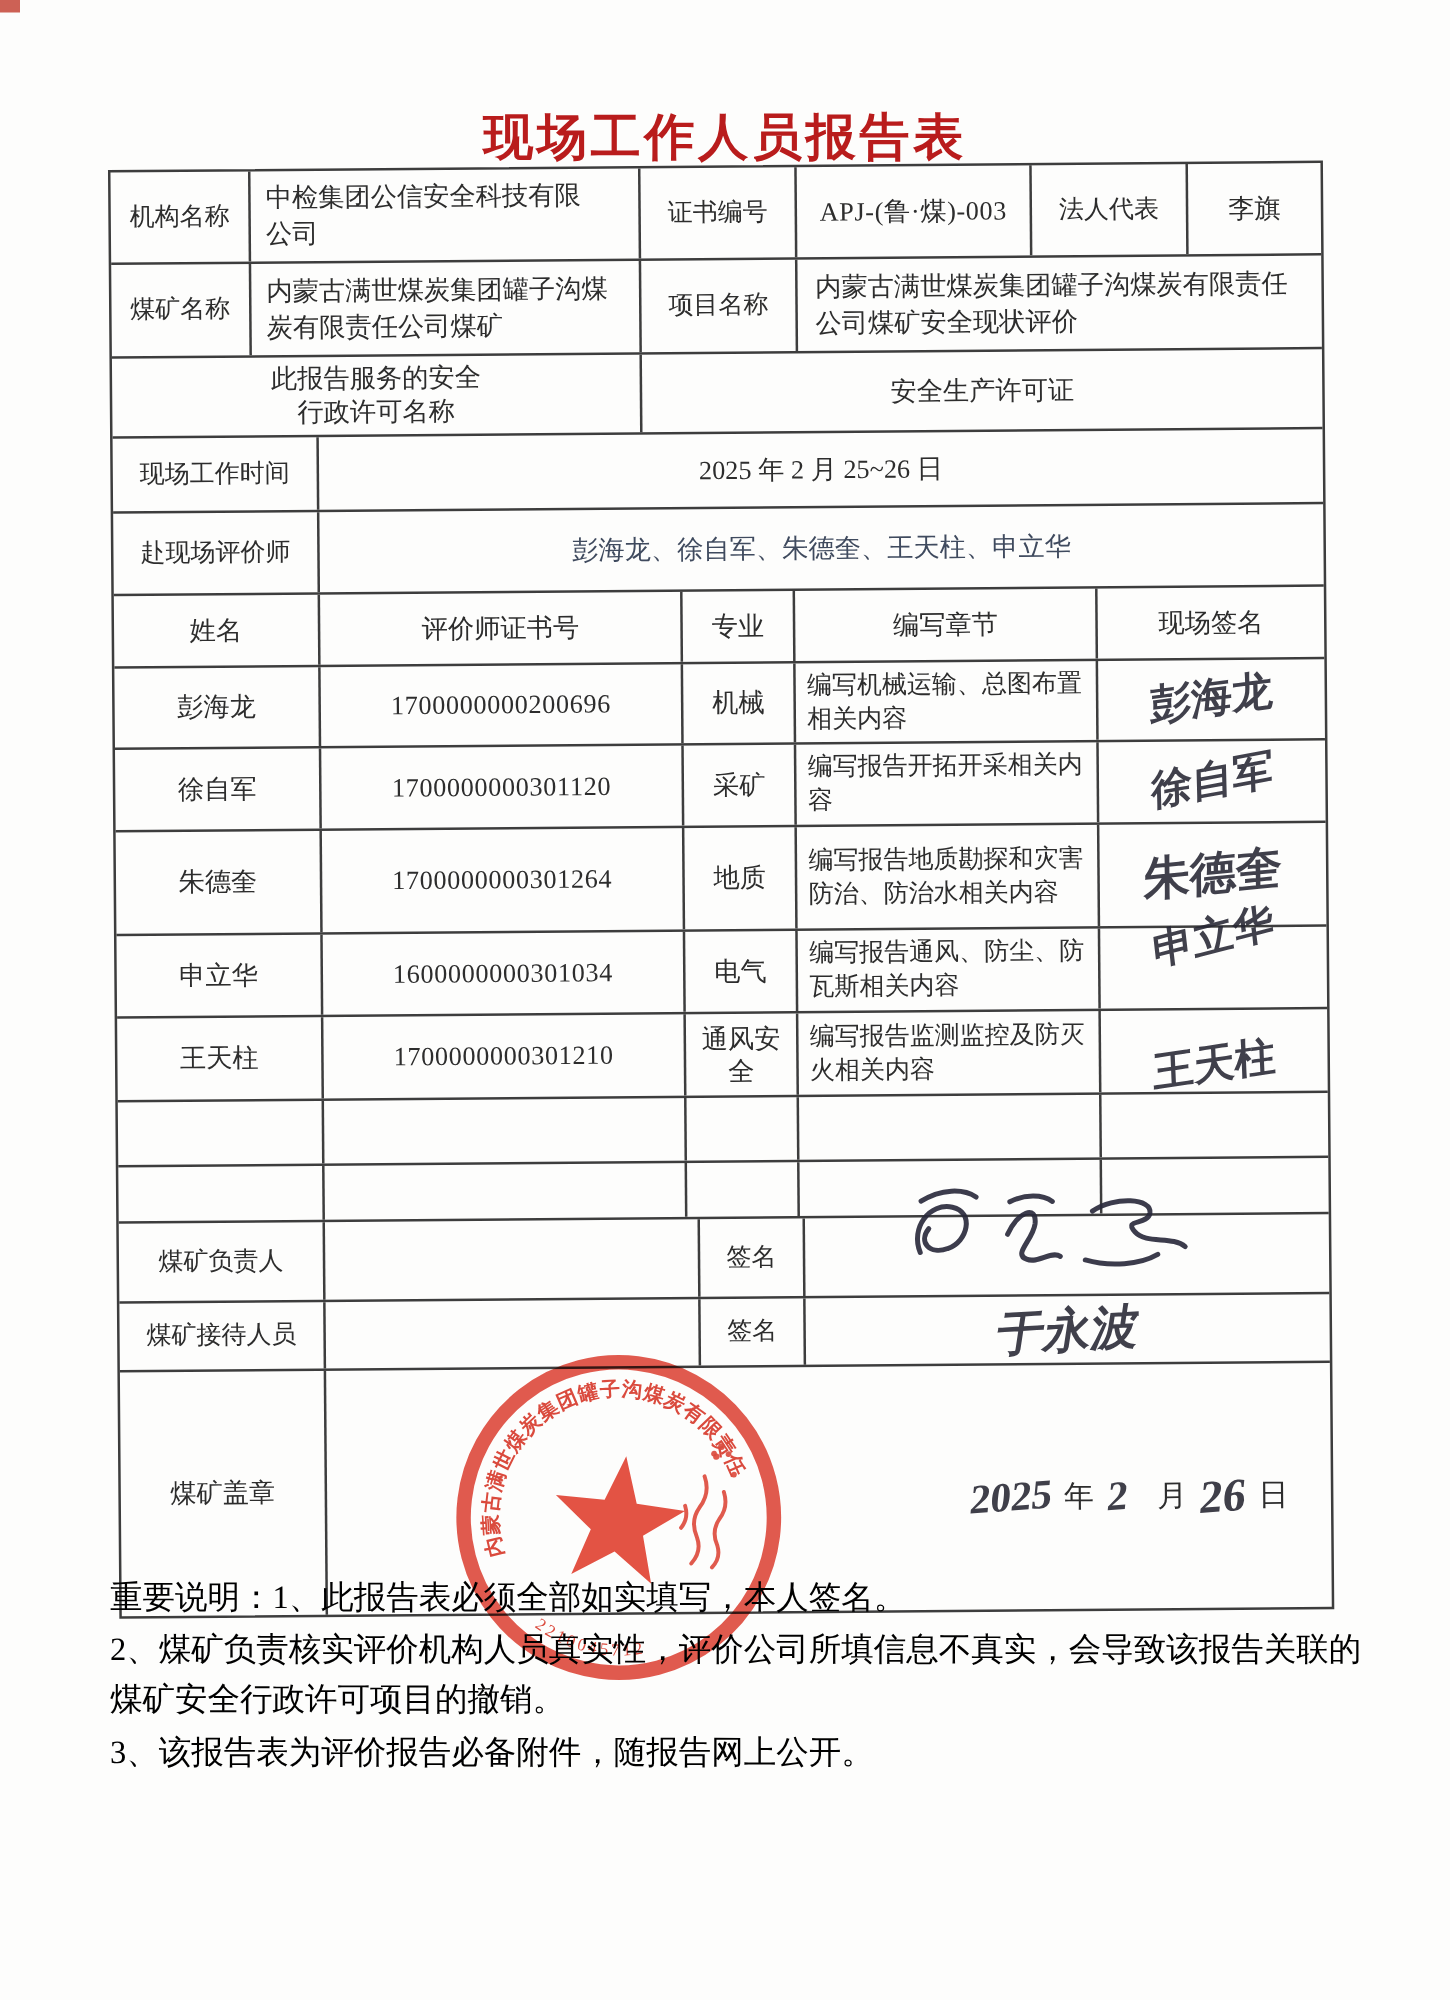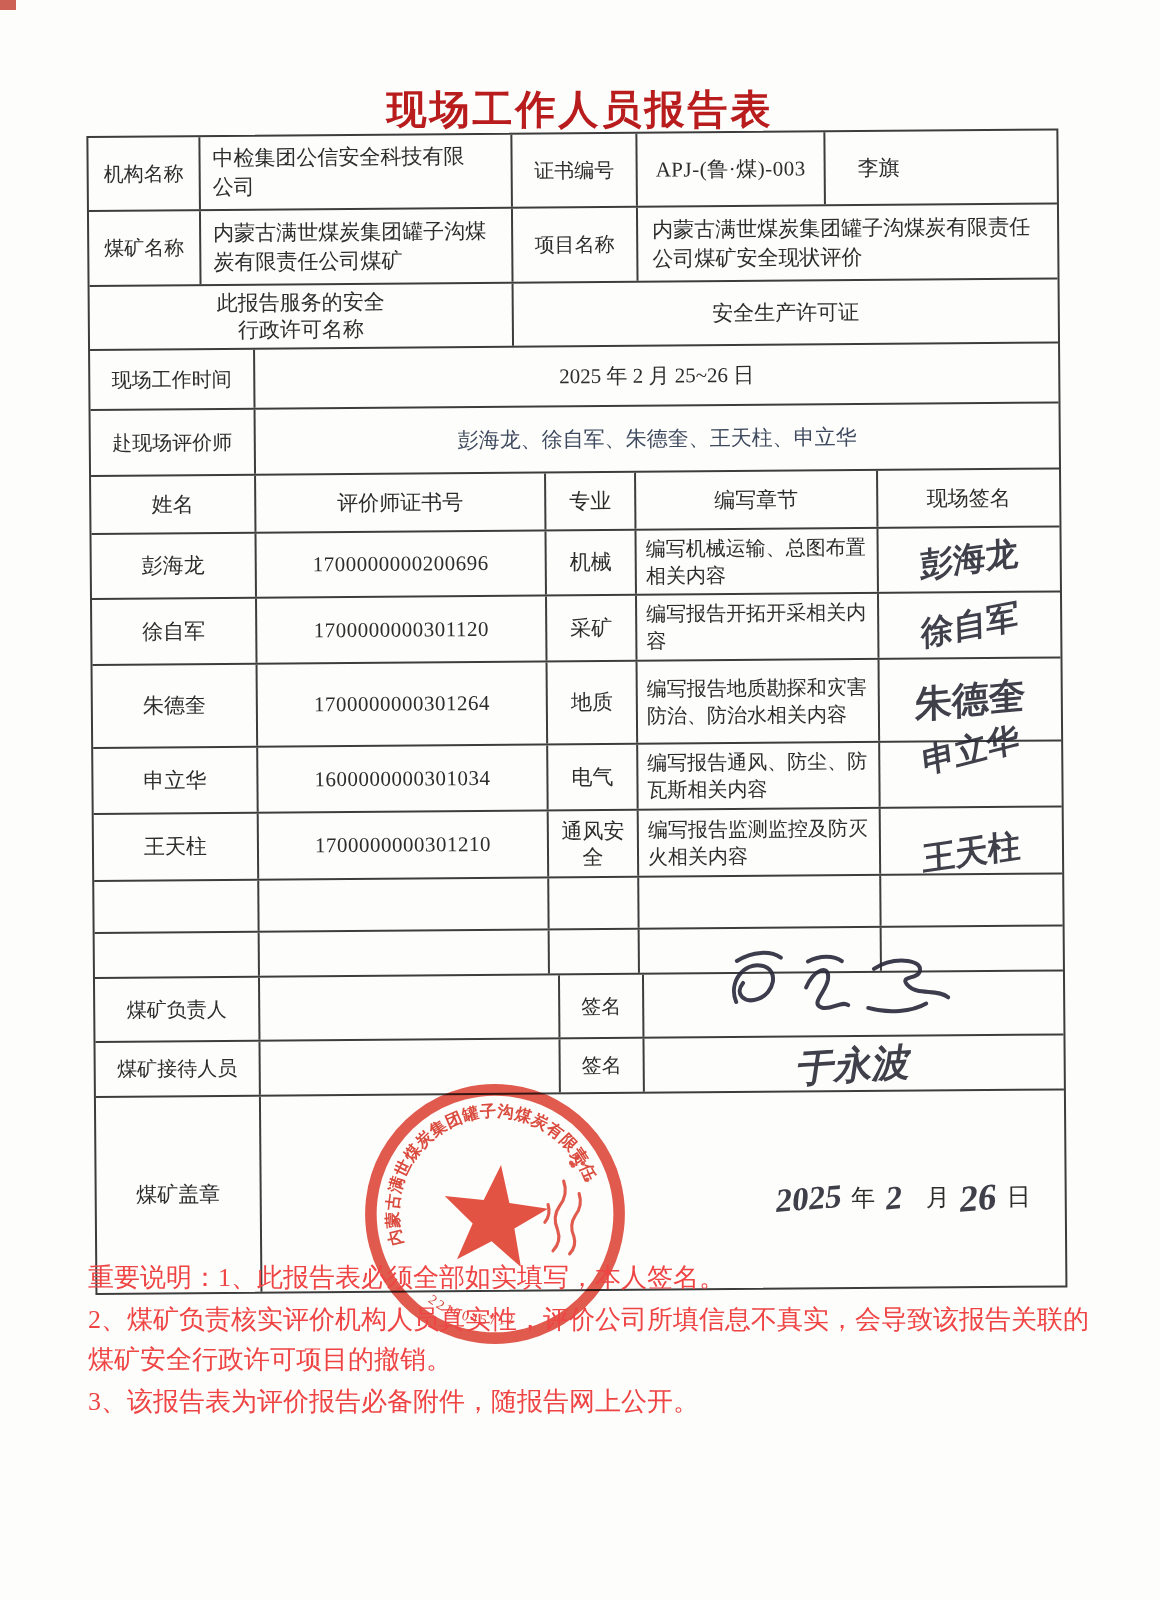"法人代表" div.cell { html: none -> <div>法人代表</div> }
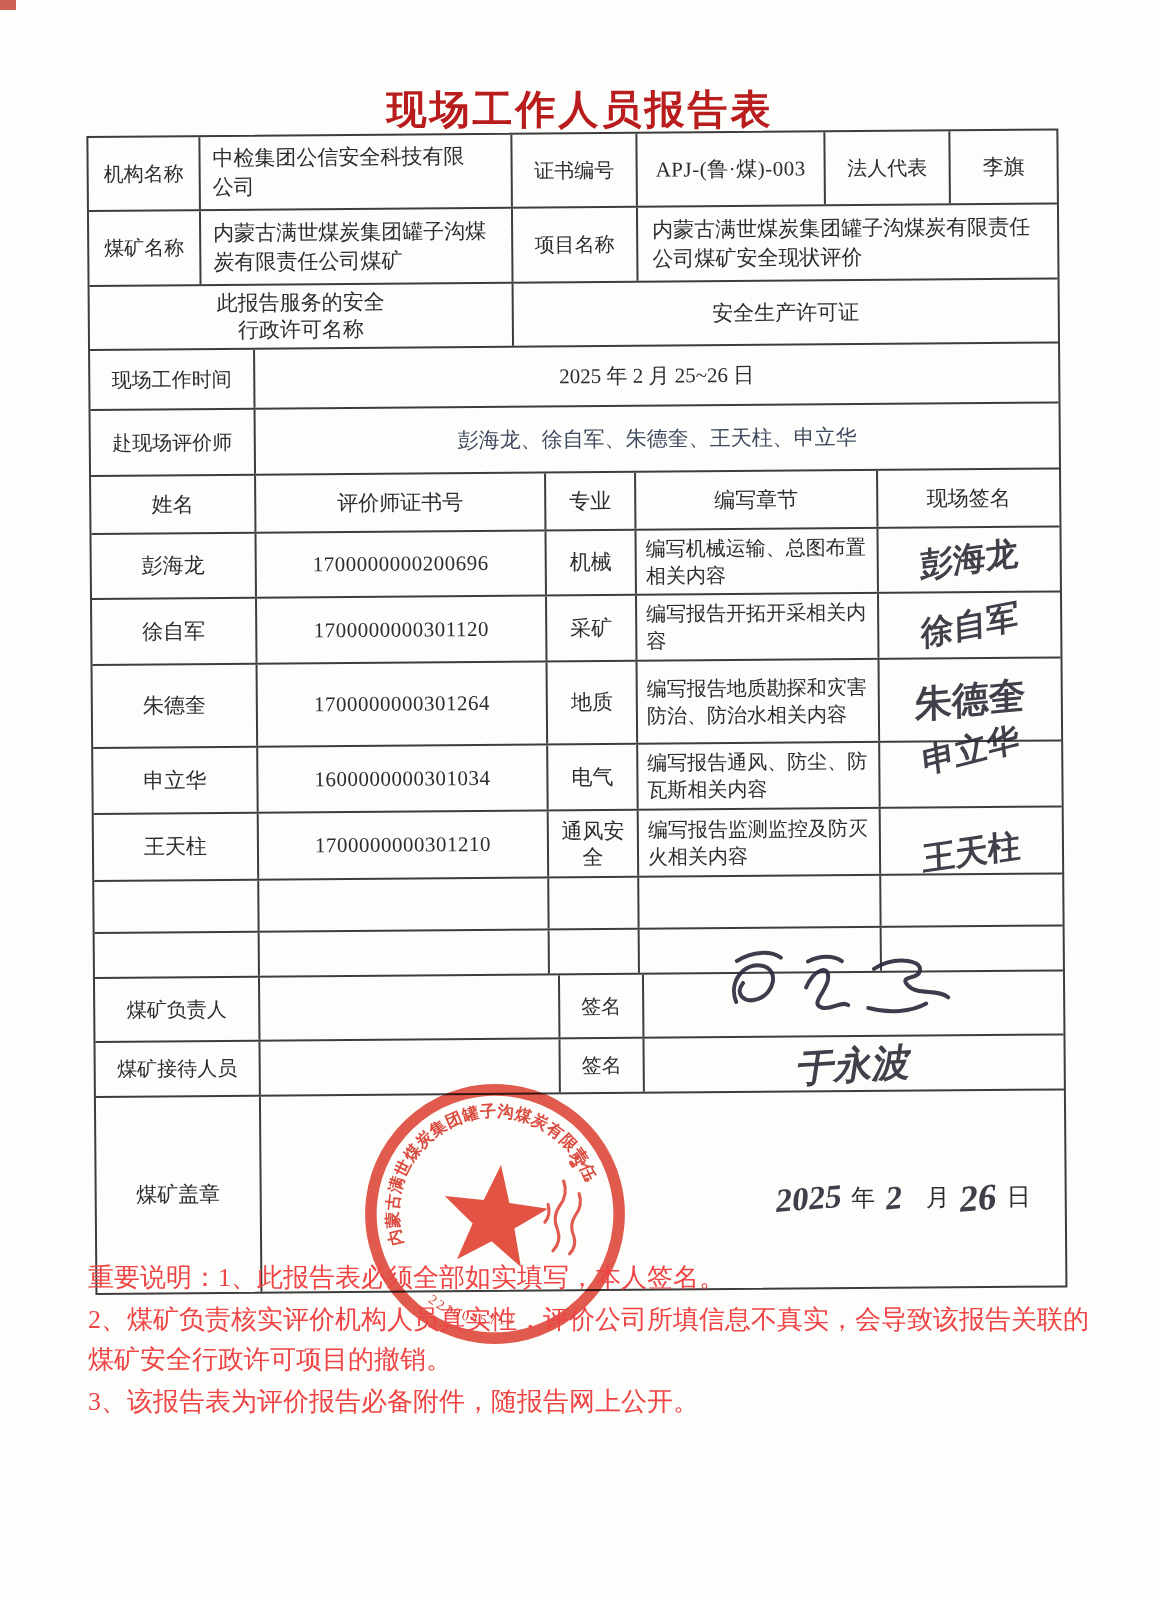"重要说明：1、此报告表必须全部如实填写，本人签名。" .notes { color: #ef4444 -> #000000 }
